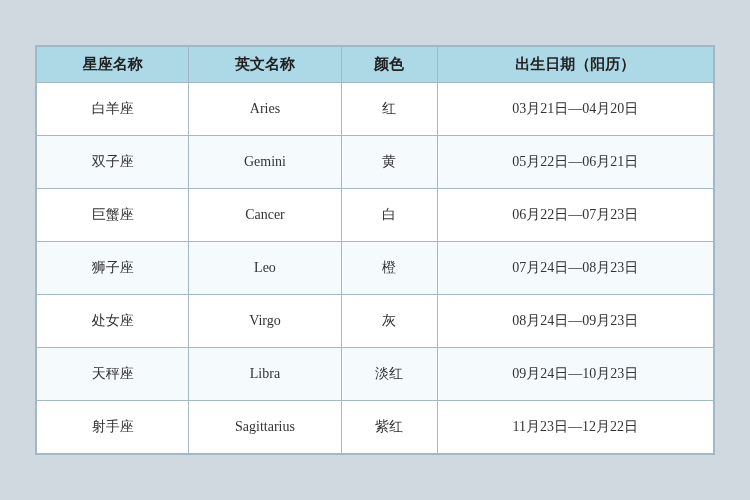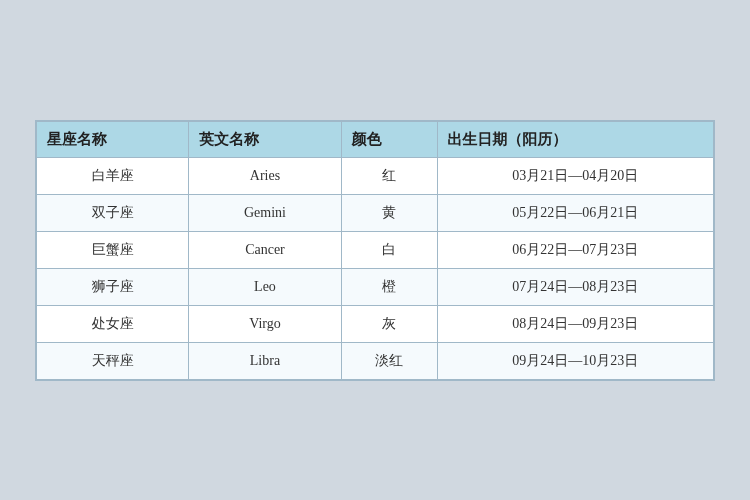"星座名称" thead tr th { text-align: left -> center }
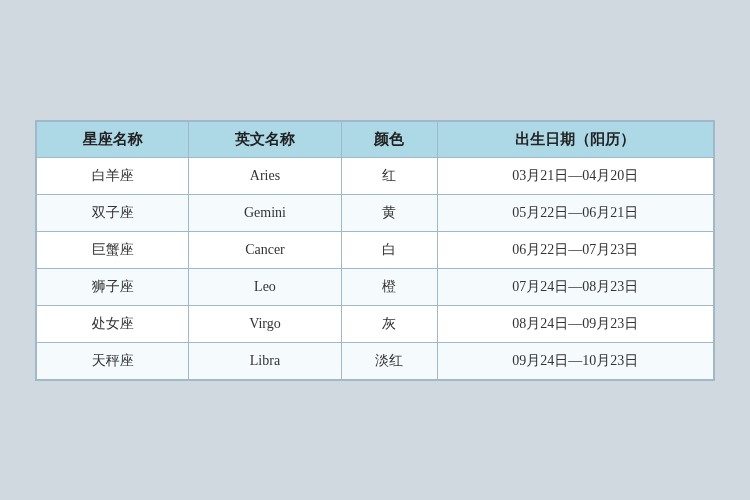"白羊座" tbody tr td { padding: 9px 10px -> 17px 10px }
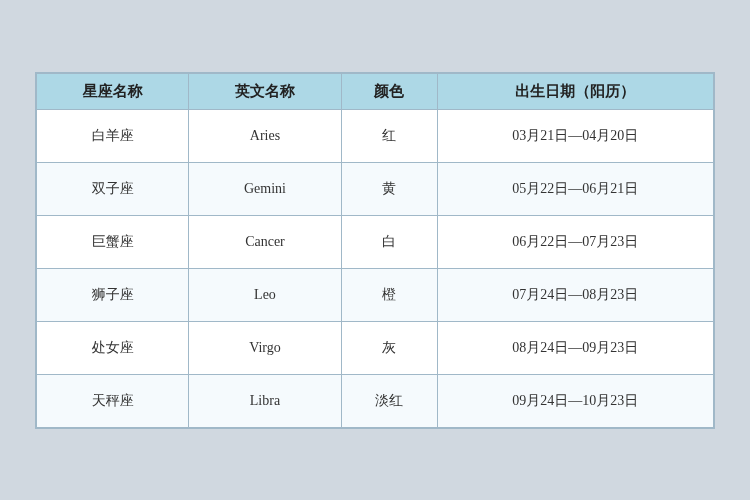"射手座" tr { html: none -> <tr> <td>射手座</td> <td>Sagittarius</td> <td>紫红</td> <td>11月23日—12月22日</td> </tr> }
